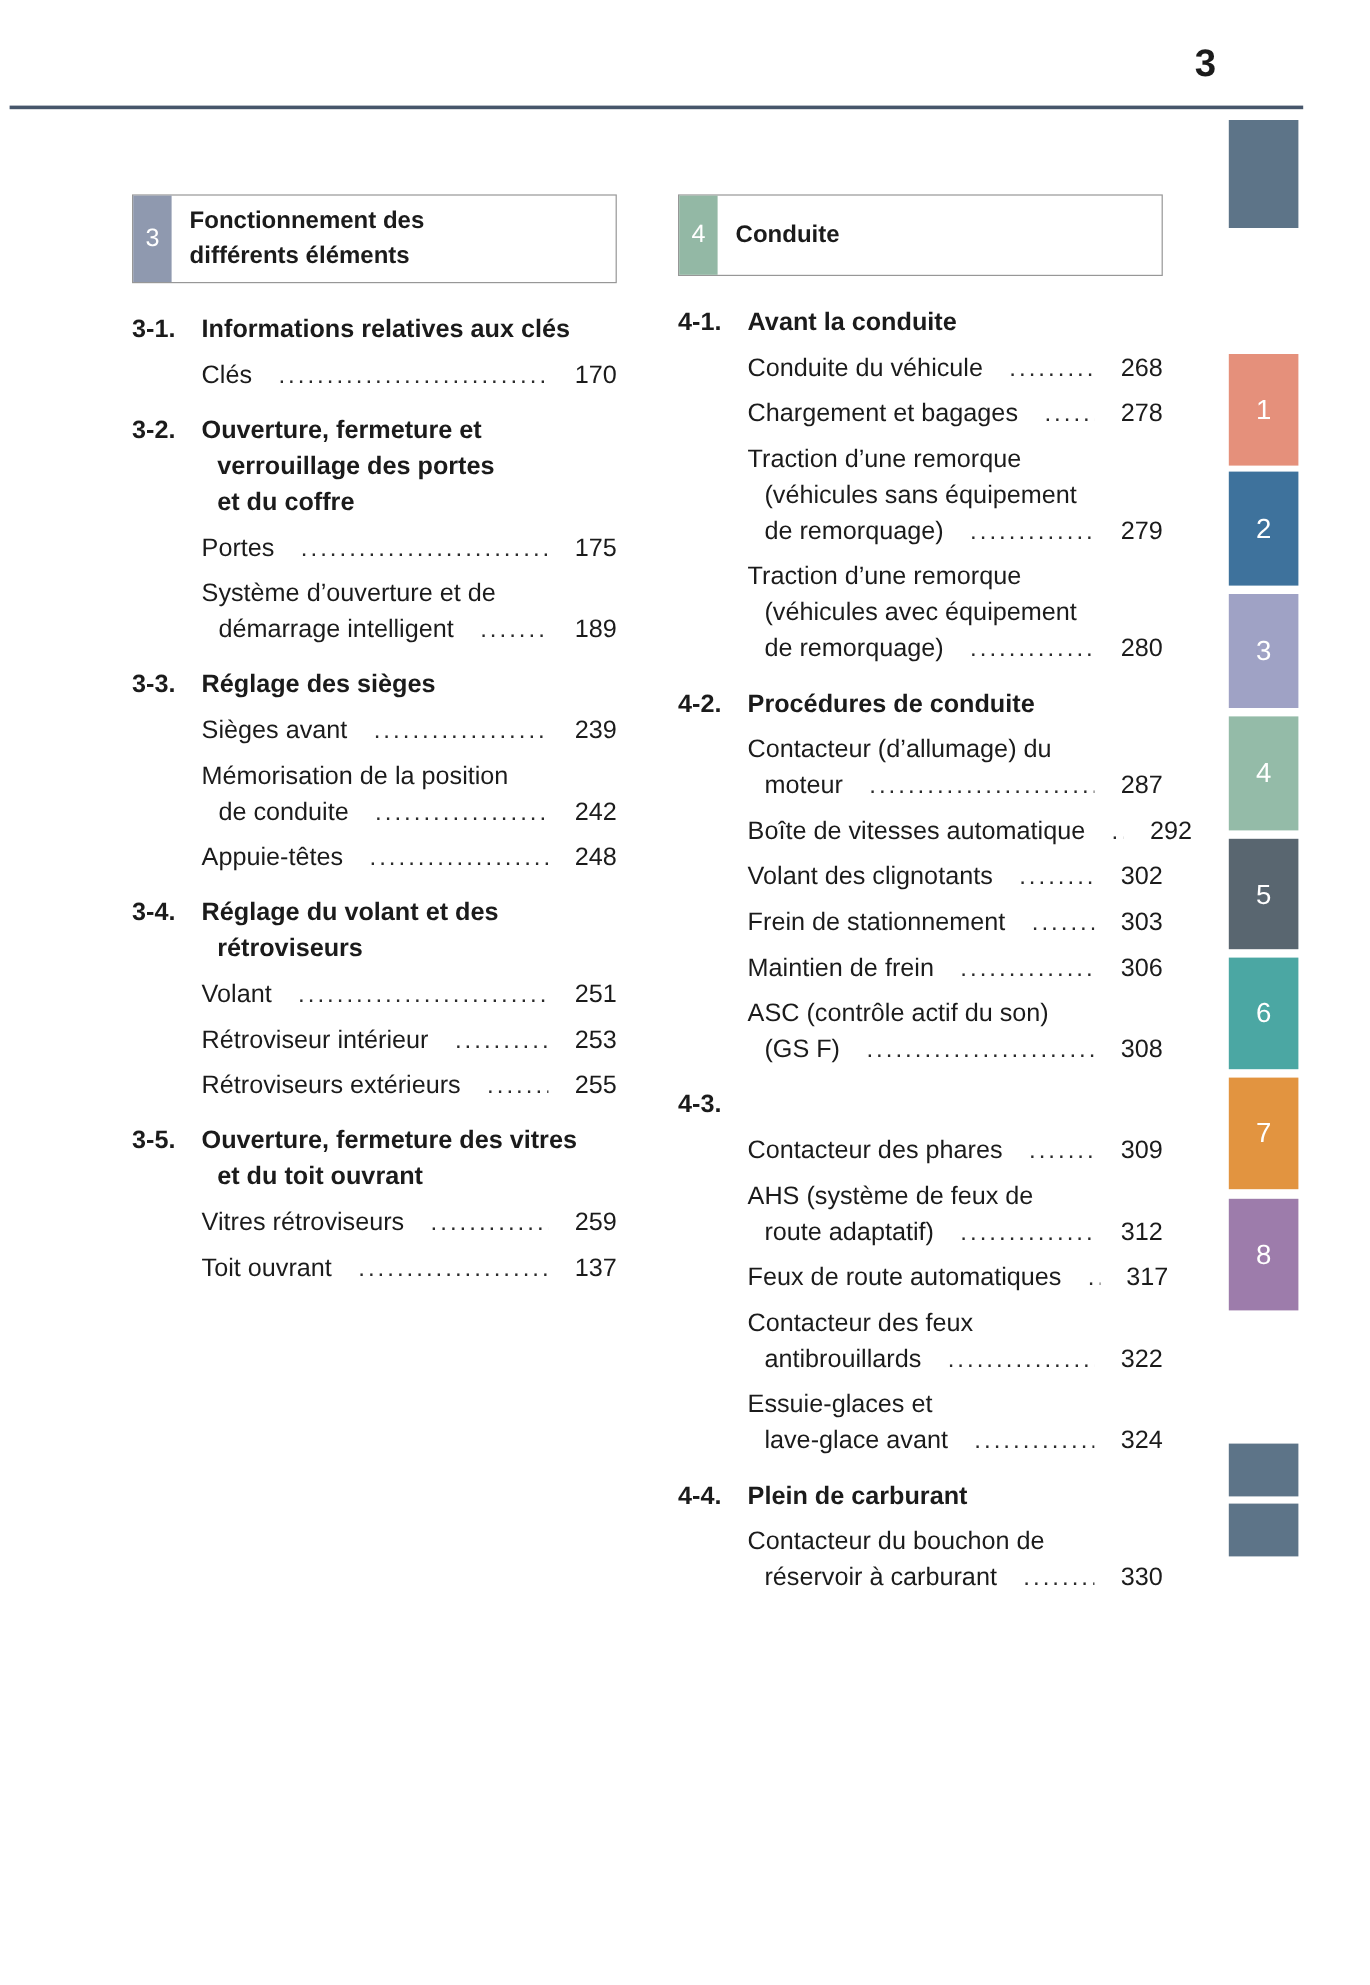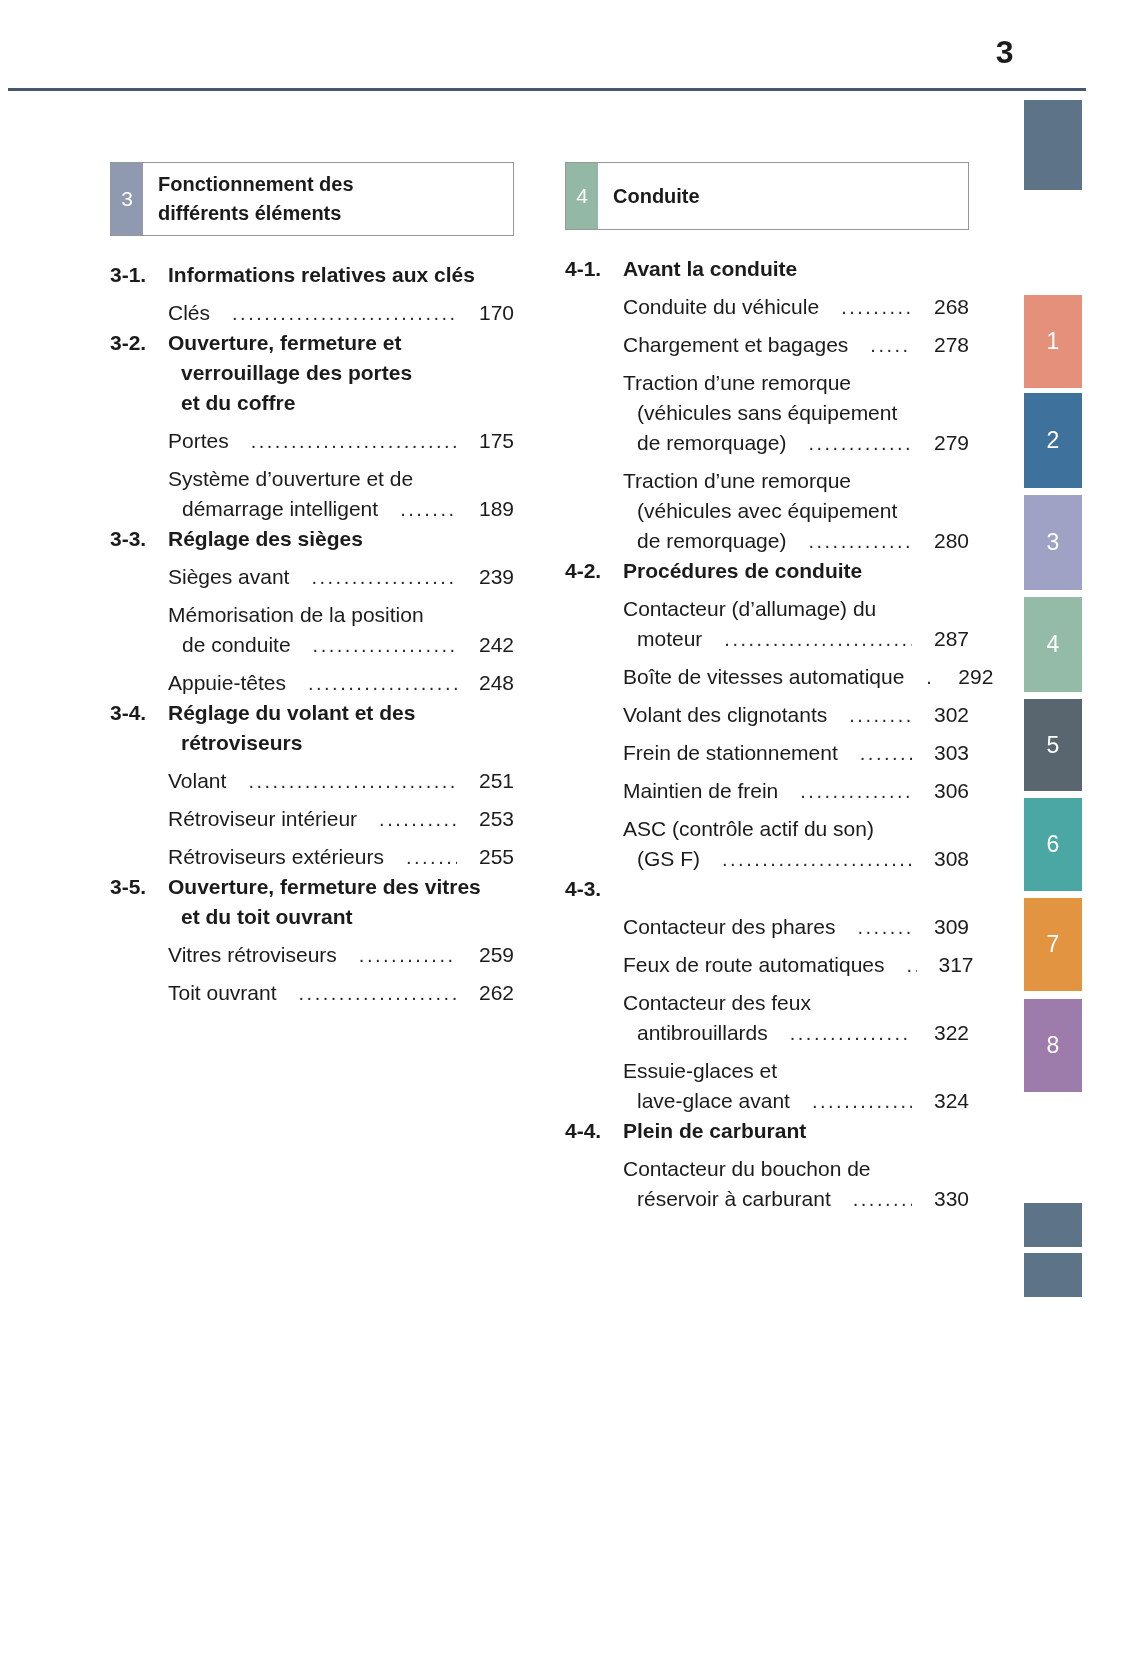"3-1." .group { margin-top: none -> 16px }
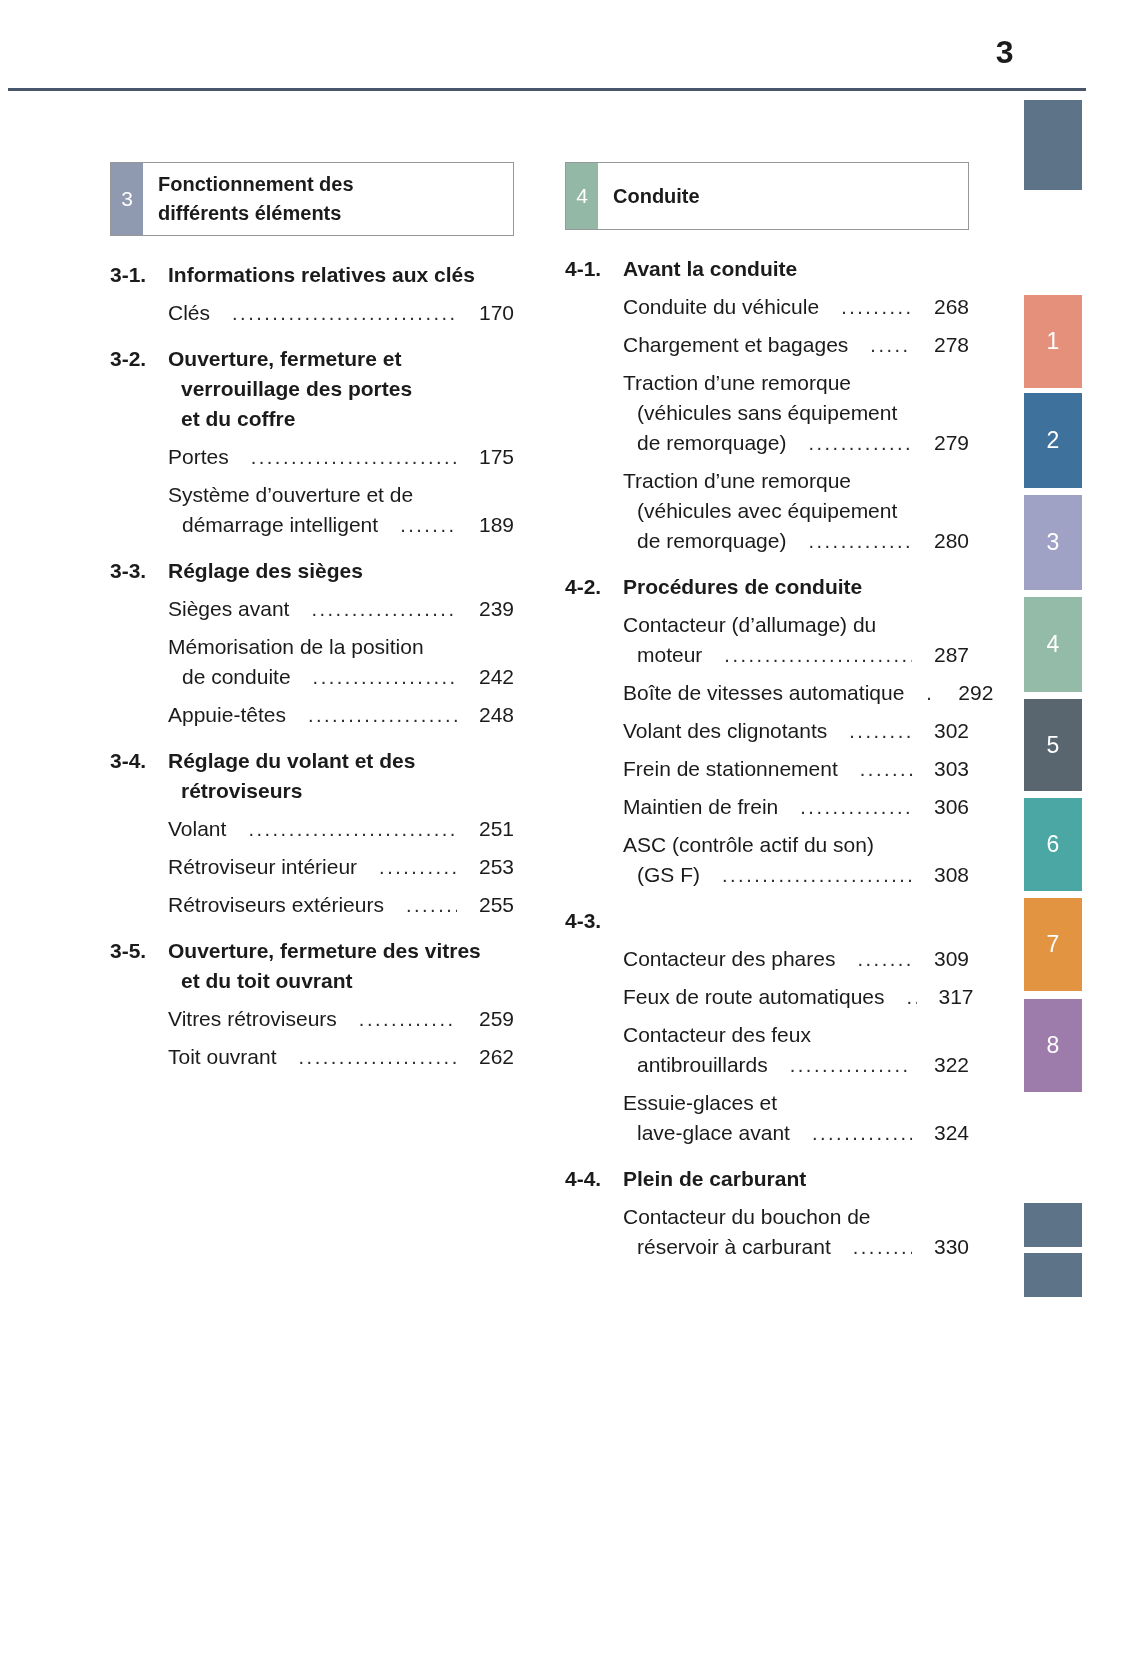"AHS (système de feux de" div.entry { html: none -> <div> <div>AHS (système de feux de</div> <div> <span>route adaptatif)</span> <span></span> <span>312</span> </div> </div> }
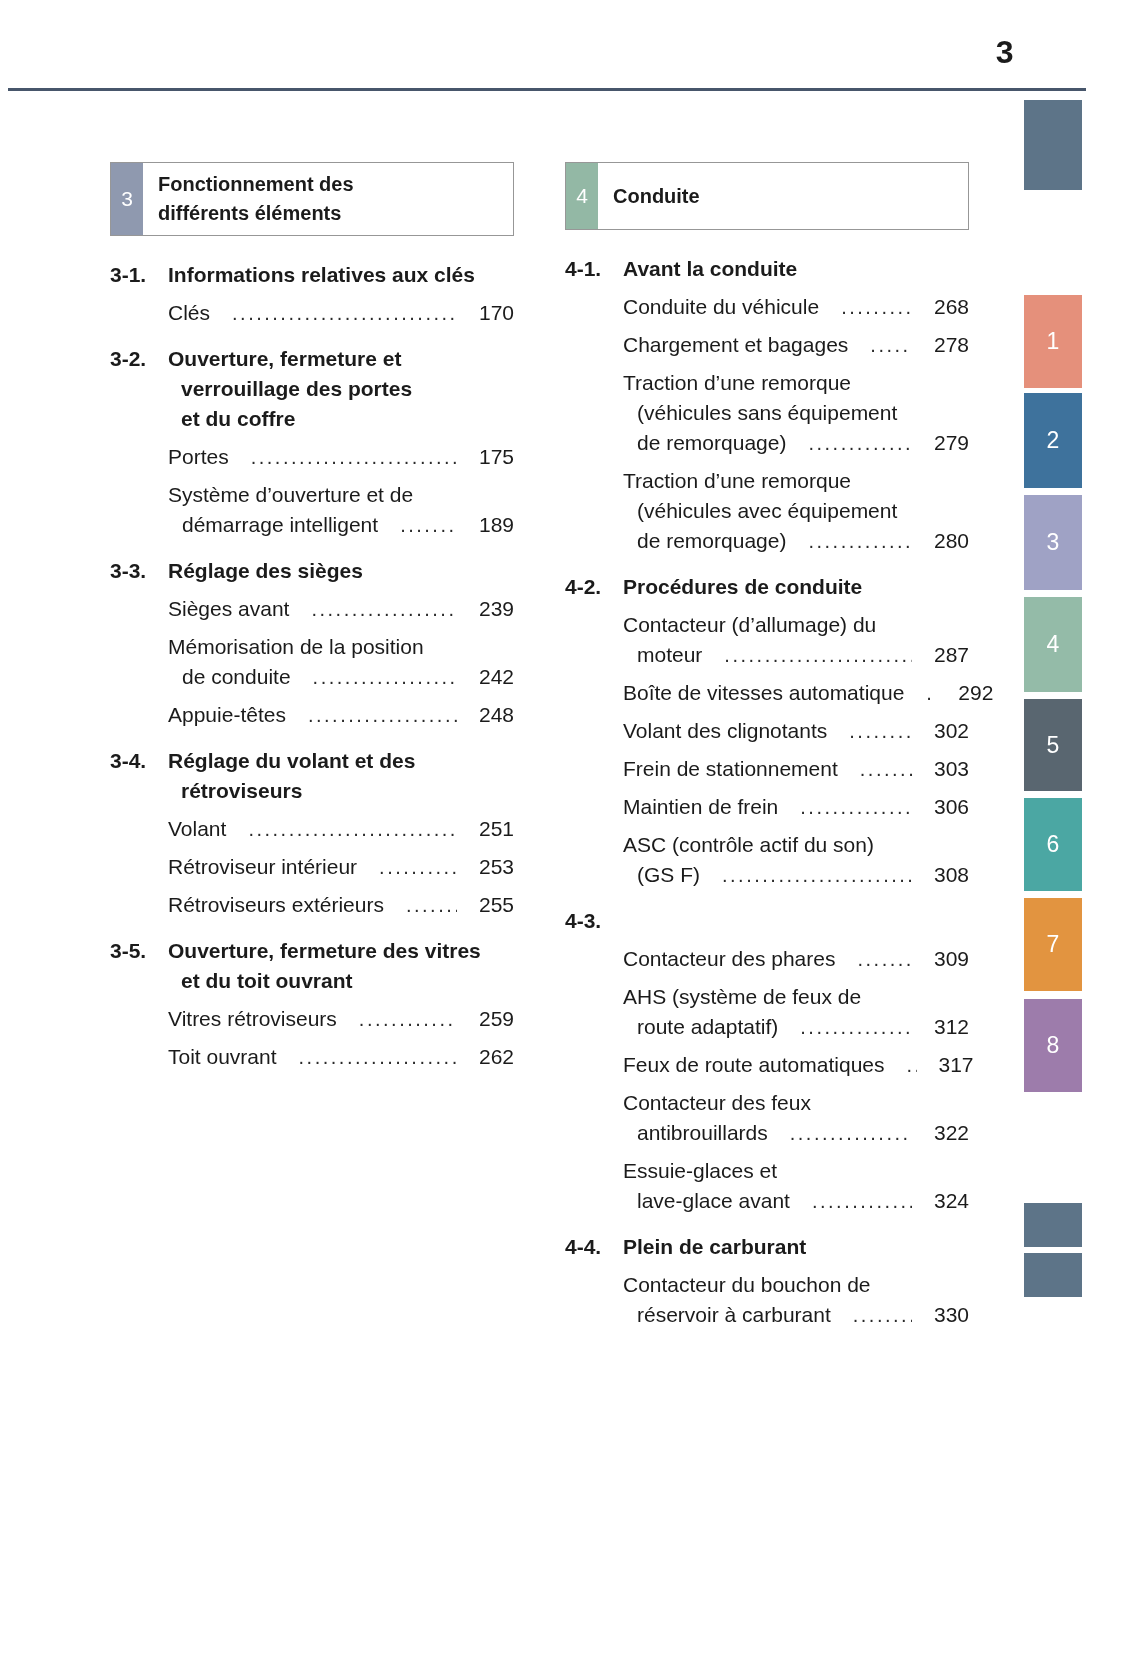"262" span.pg { text: 262 -> 137 }
